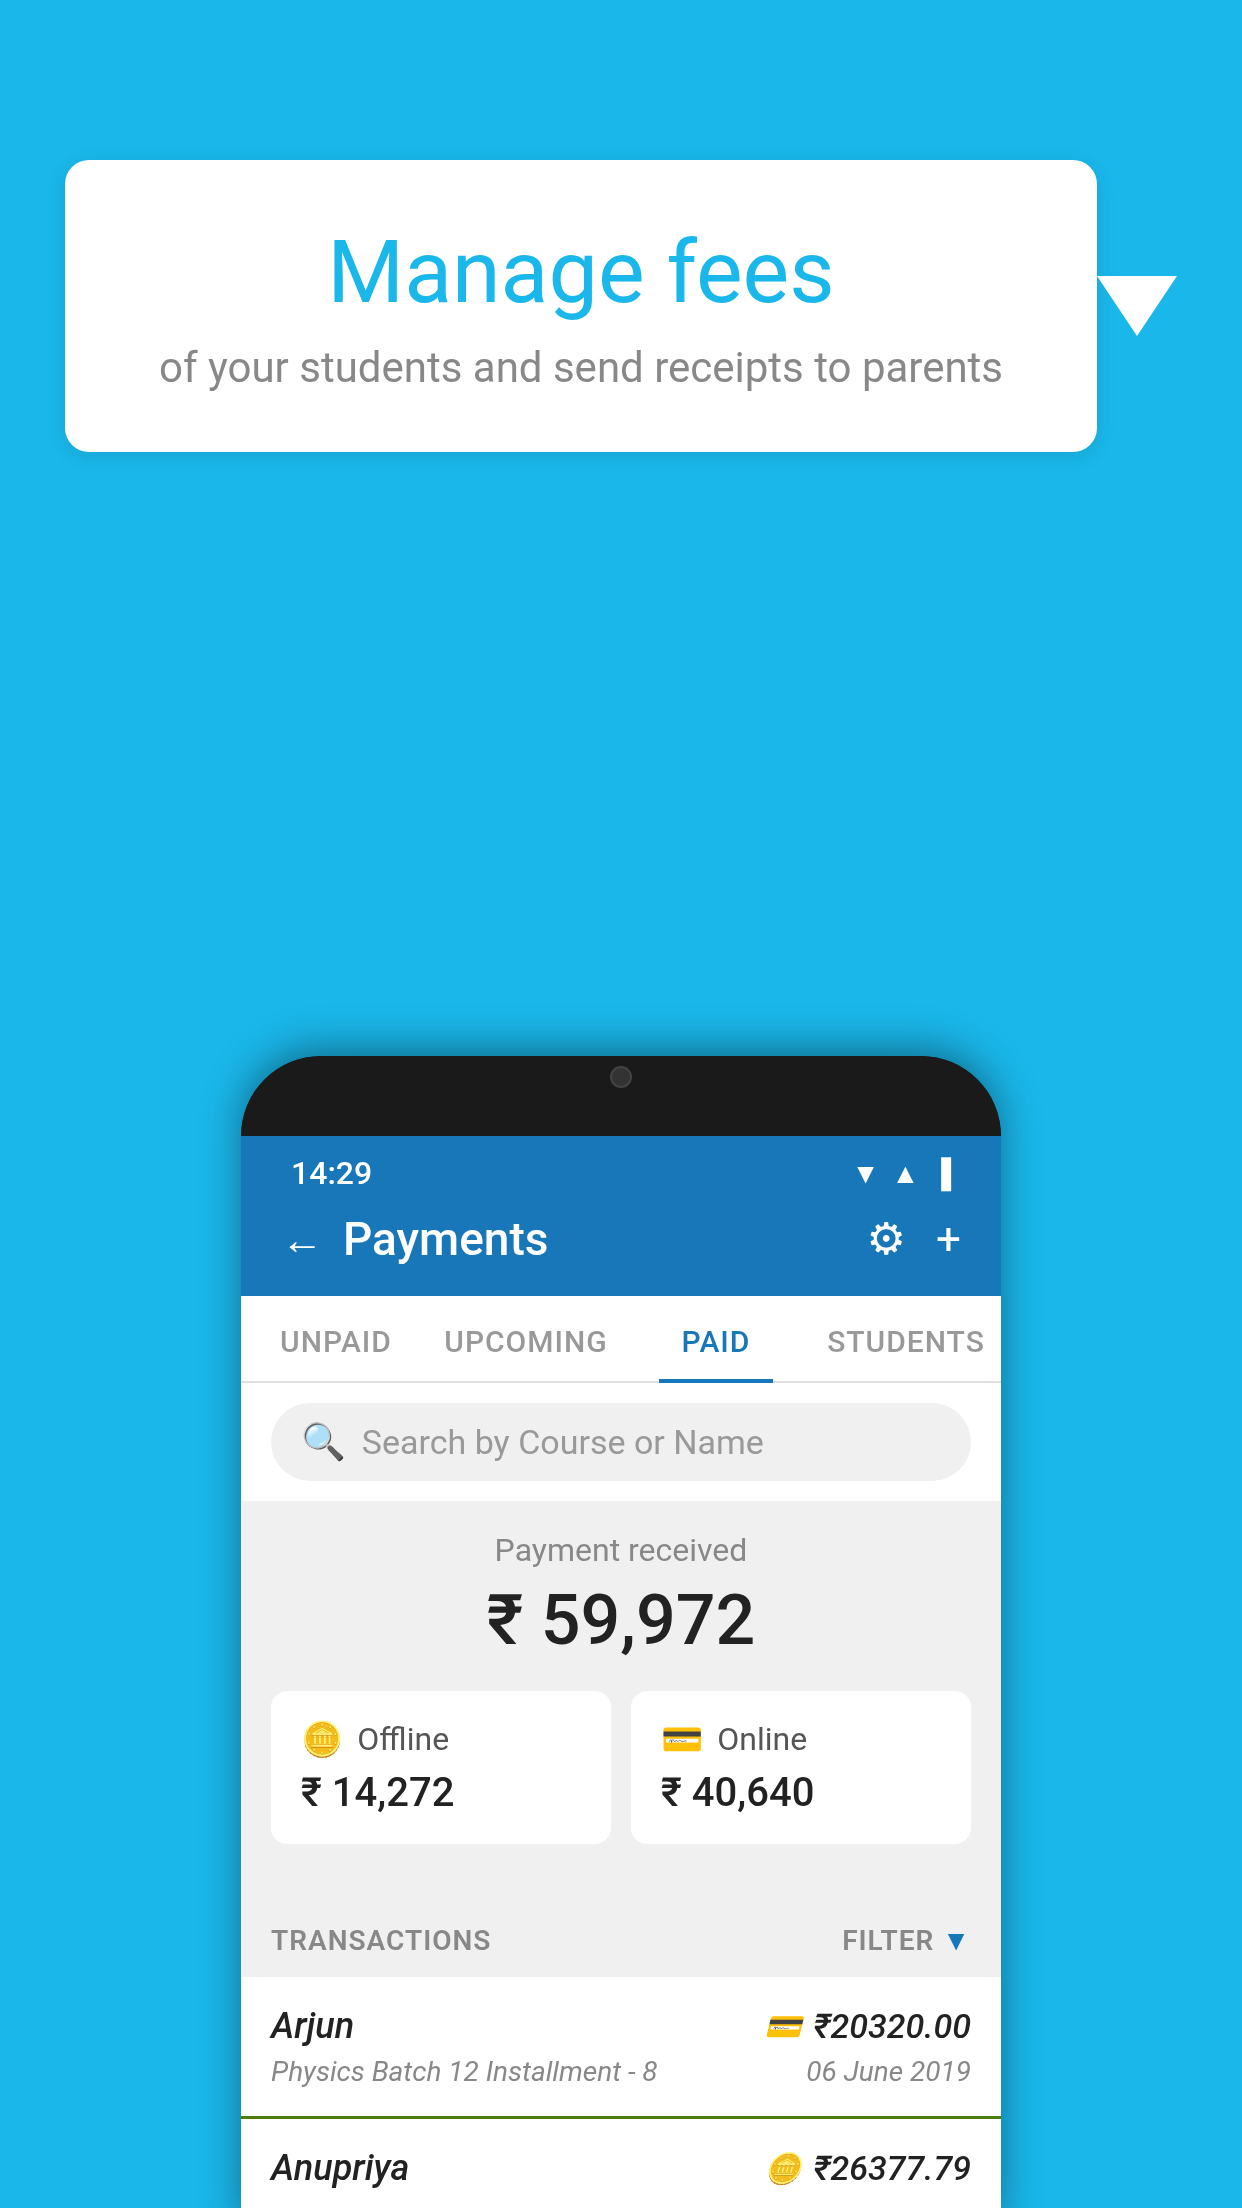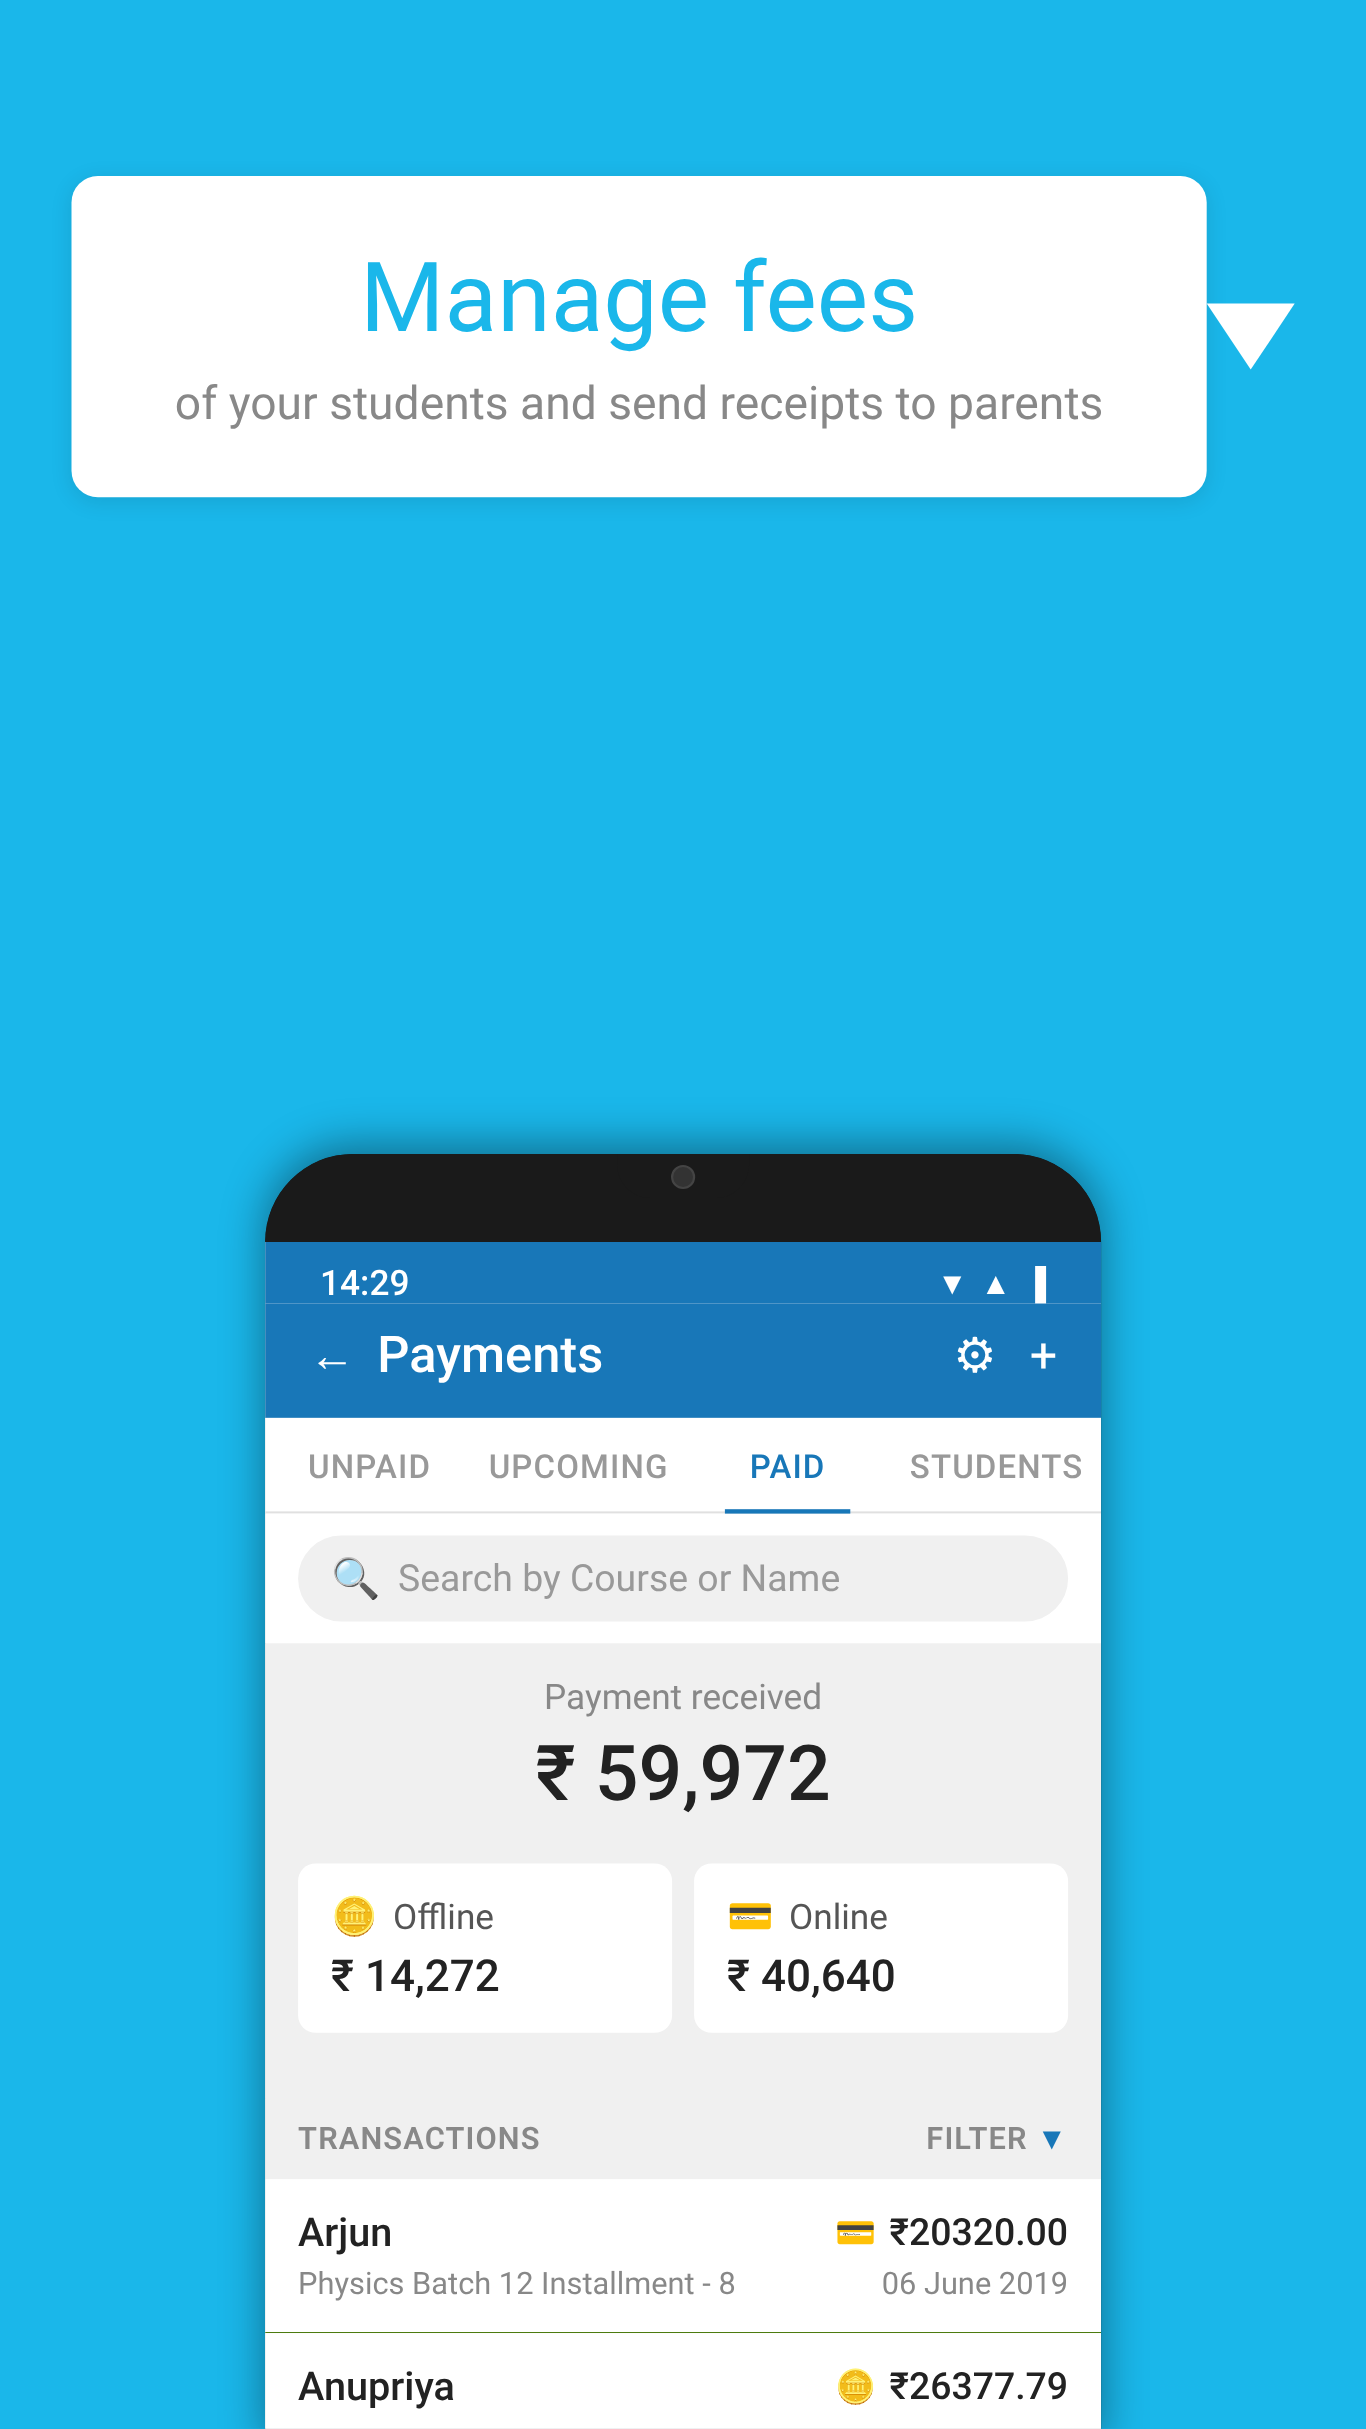"₹ 59,972" .payment-received-amount { margin-bottom: 40px -> 30px }
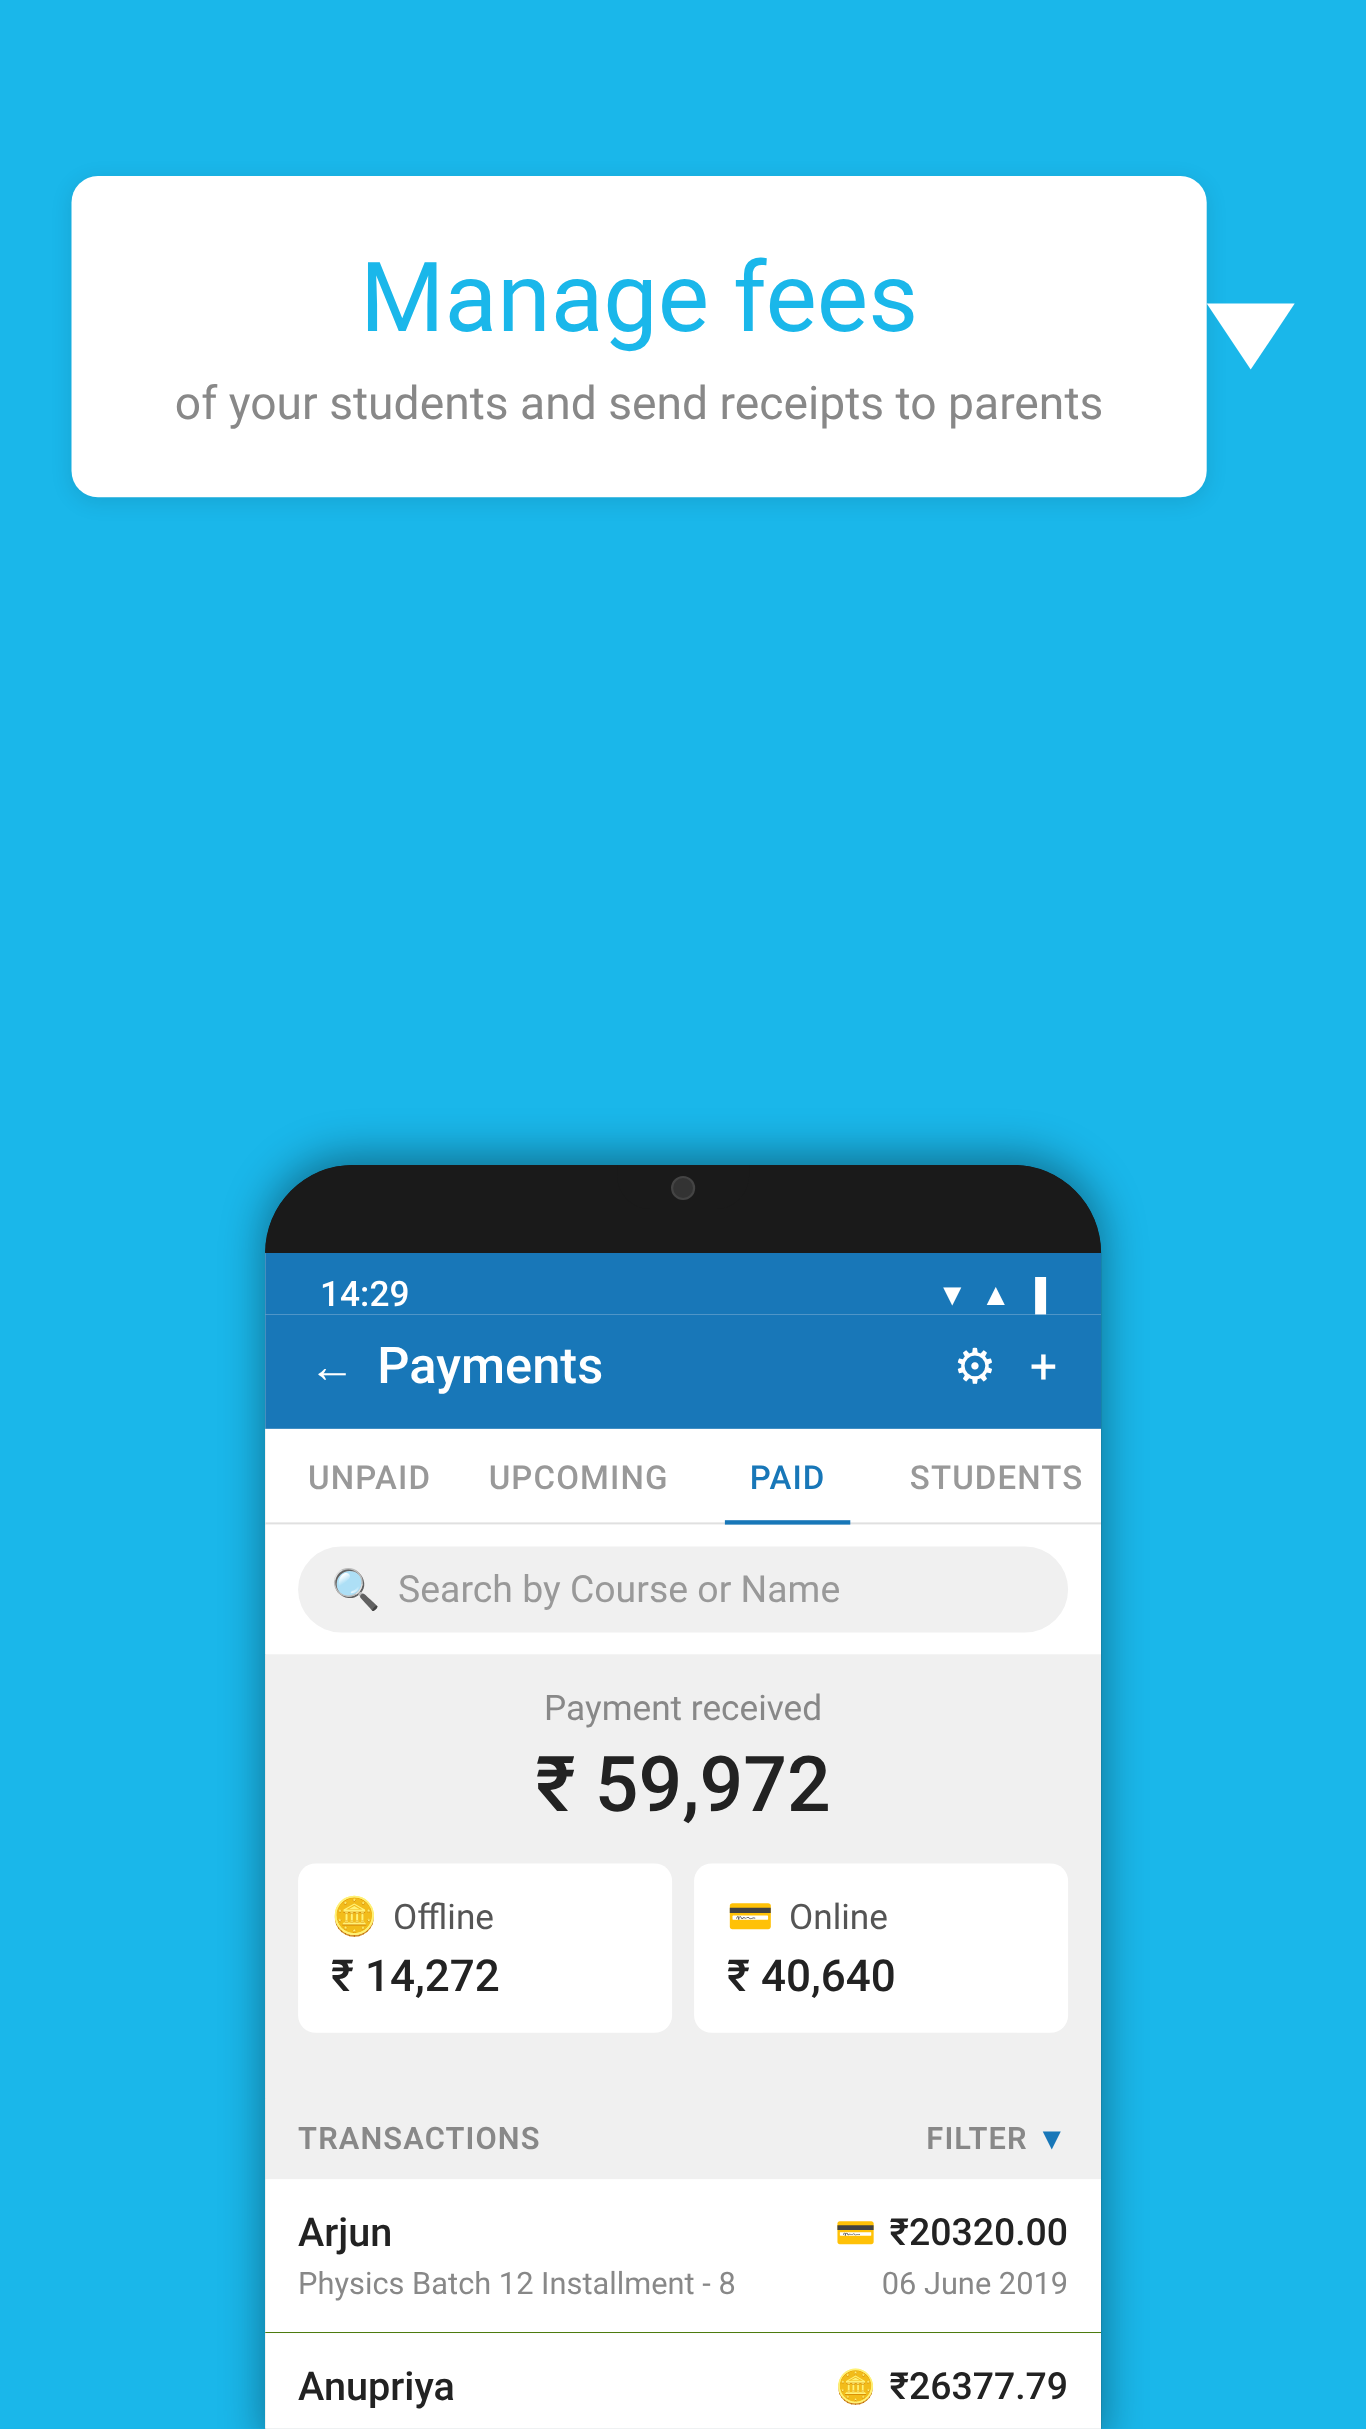"Arjun" .transaction-row { border-bottom: 1px solid #4d7c0f -> 3px solid #4d7c0f; font-style: none -> italic }
